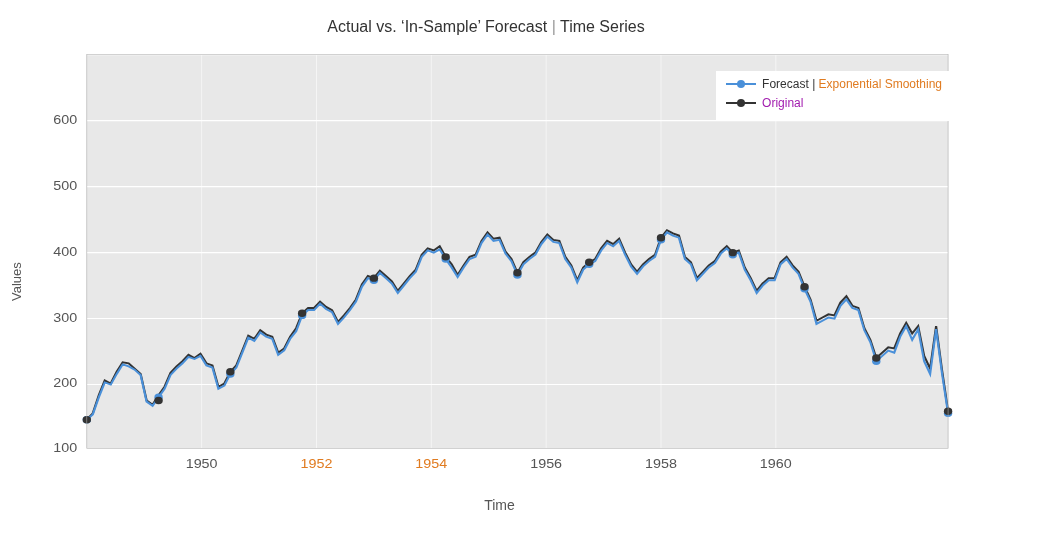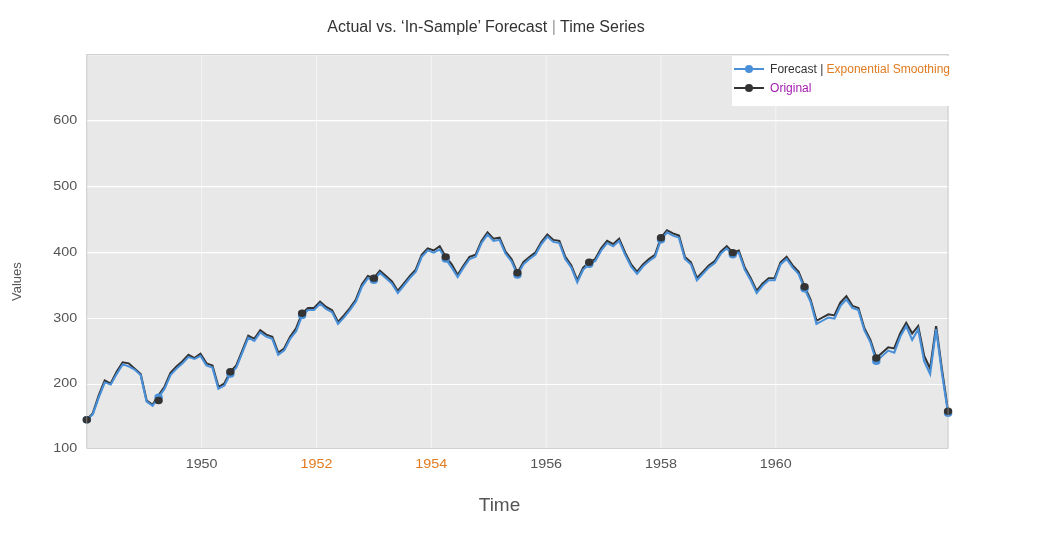"Forecast | Exponential Smoothing" .legend { padding: 6px 2px -> 6px 10px; top: 12px -> 27px }
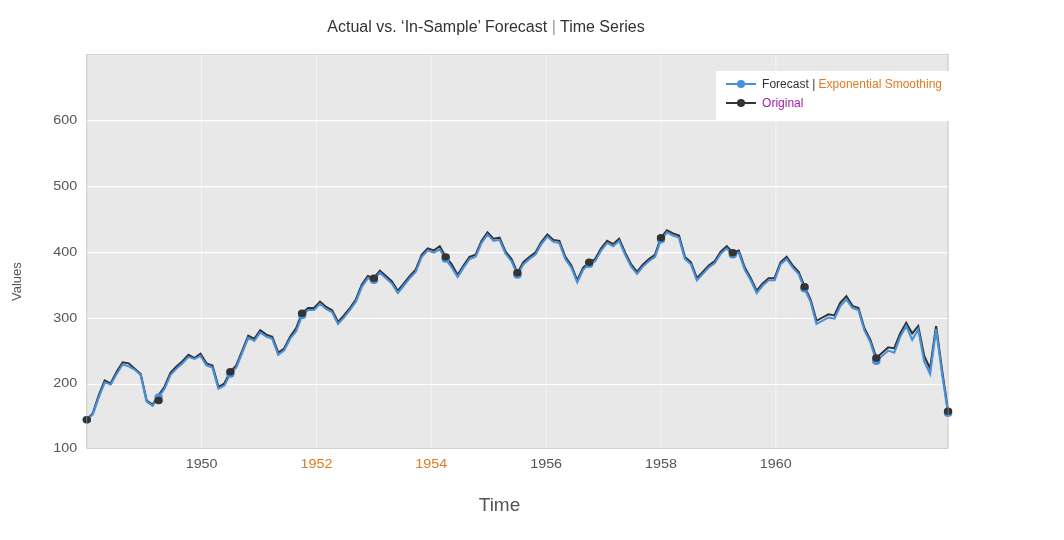"Time" .x-axis-label { font-size: 19px -> 14px }
